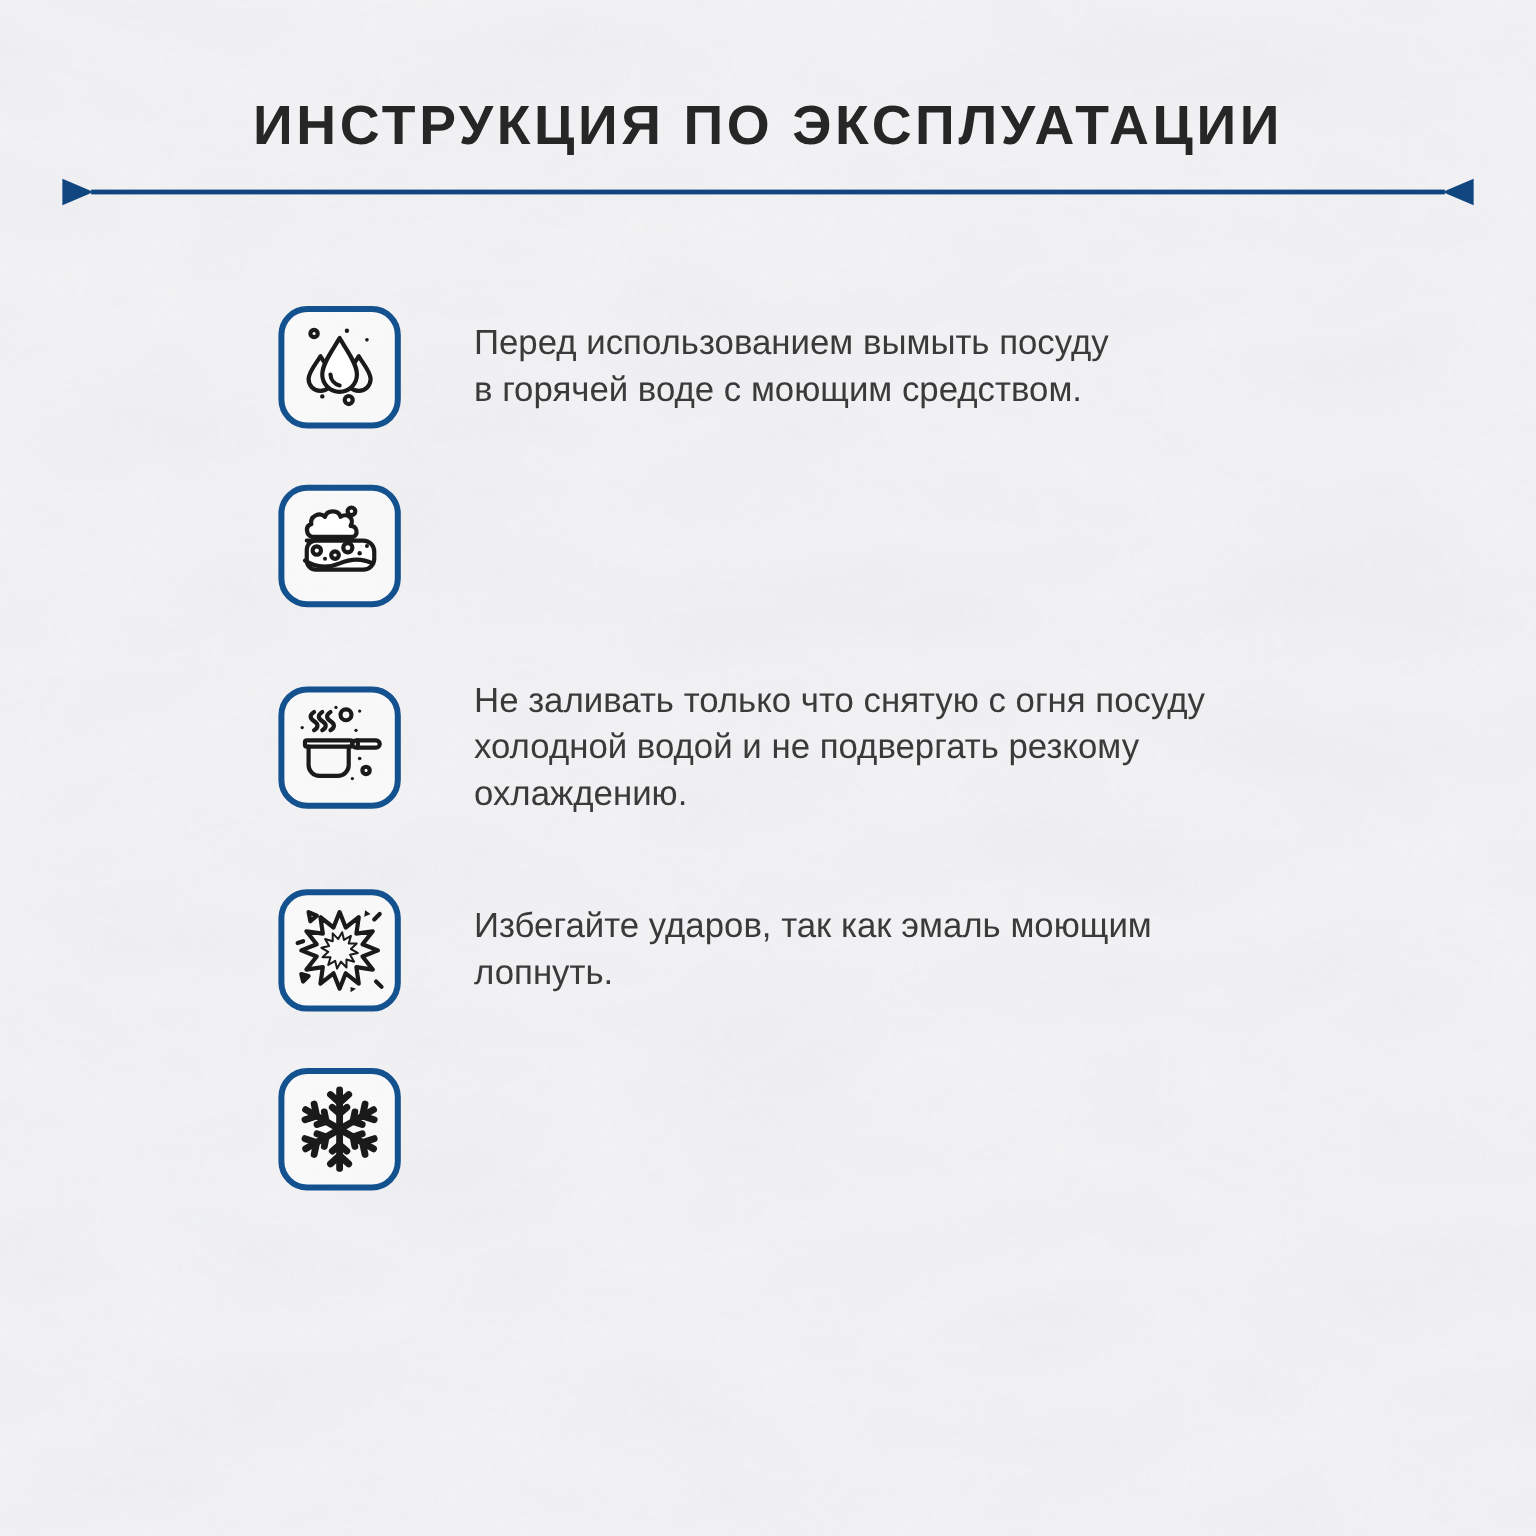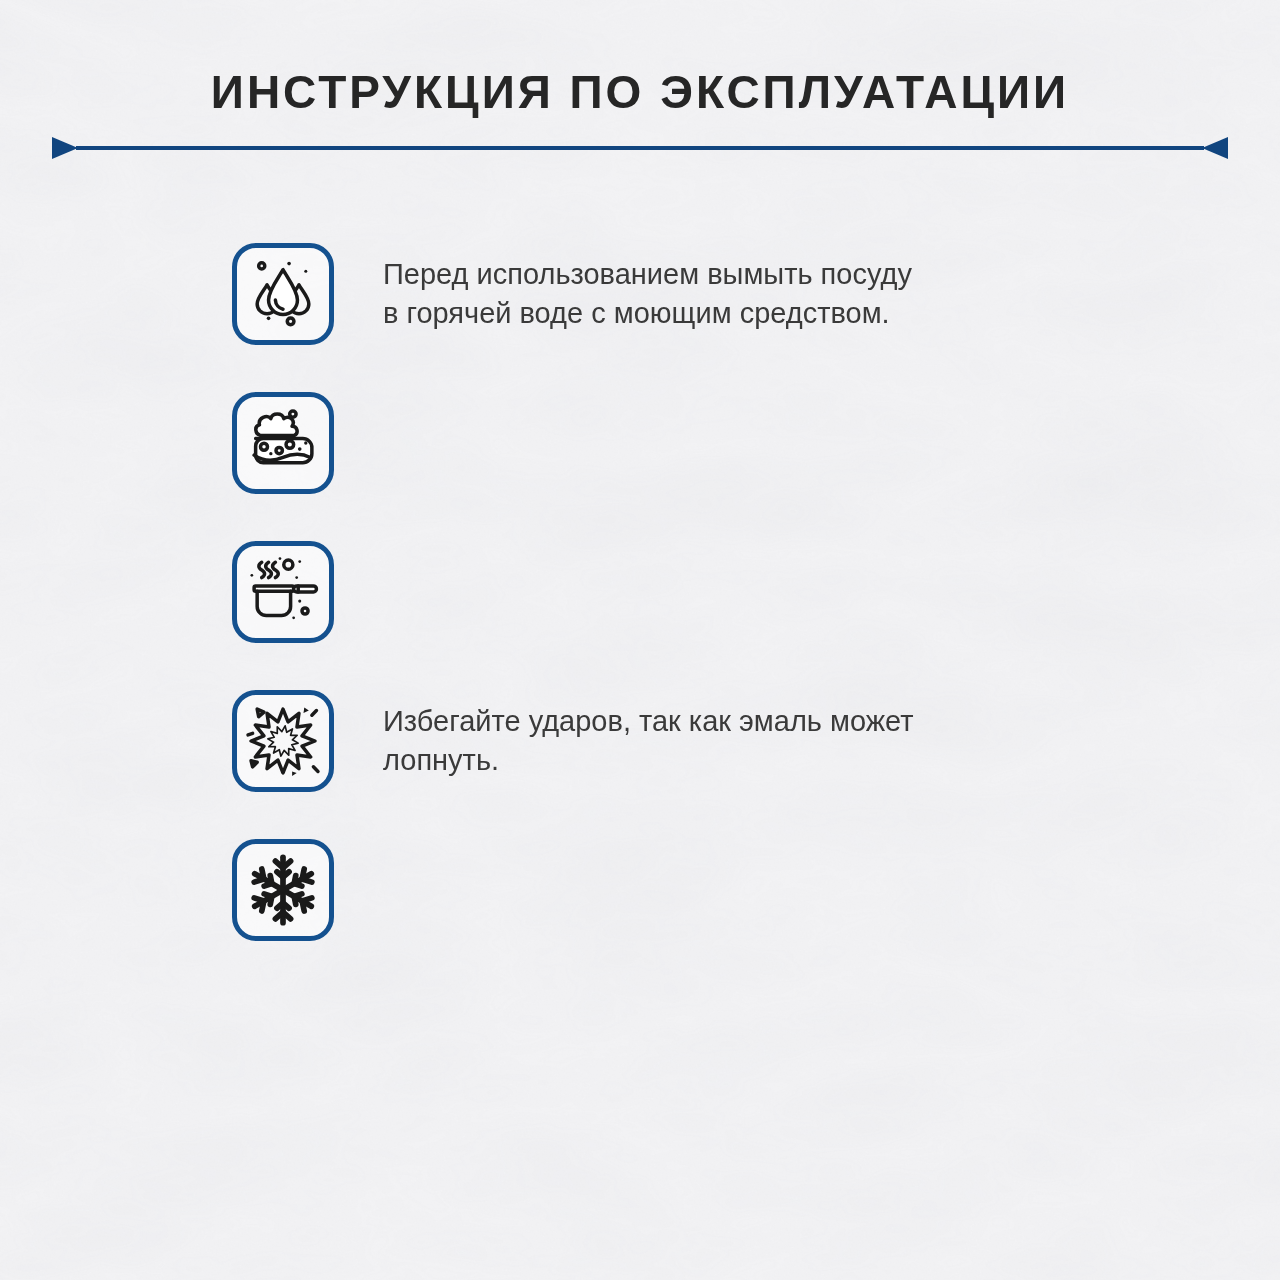"ИНСТРУКЦИЯ ПО ЭКСПЛУАТАЦИИ" .title { margin: 4px -> 16px }
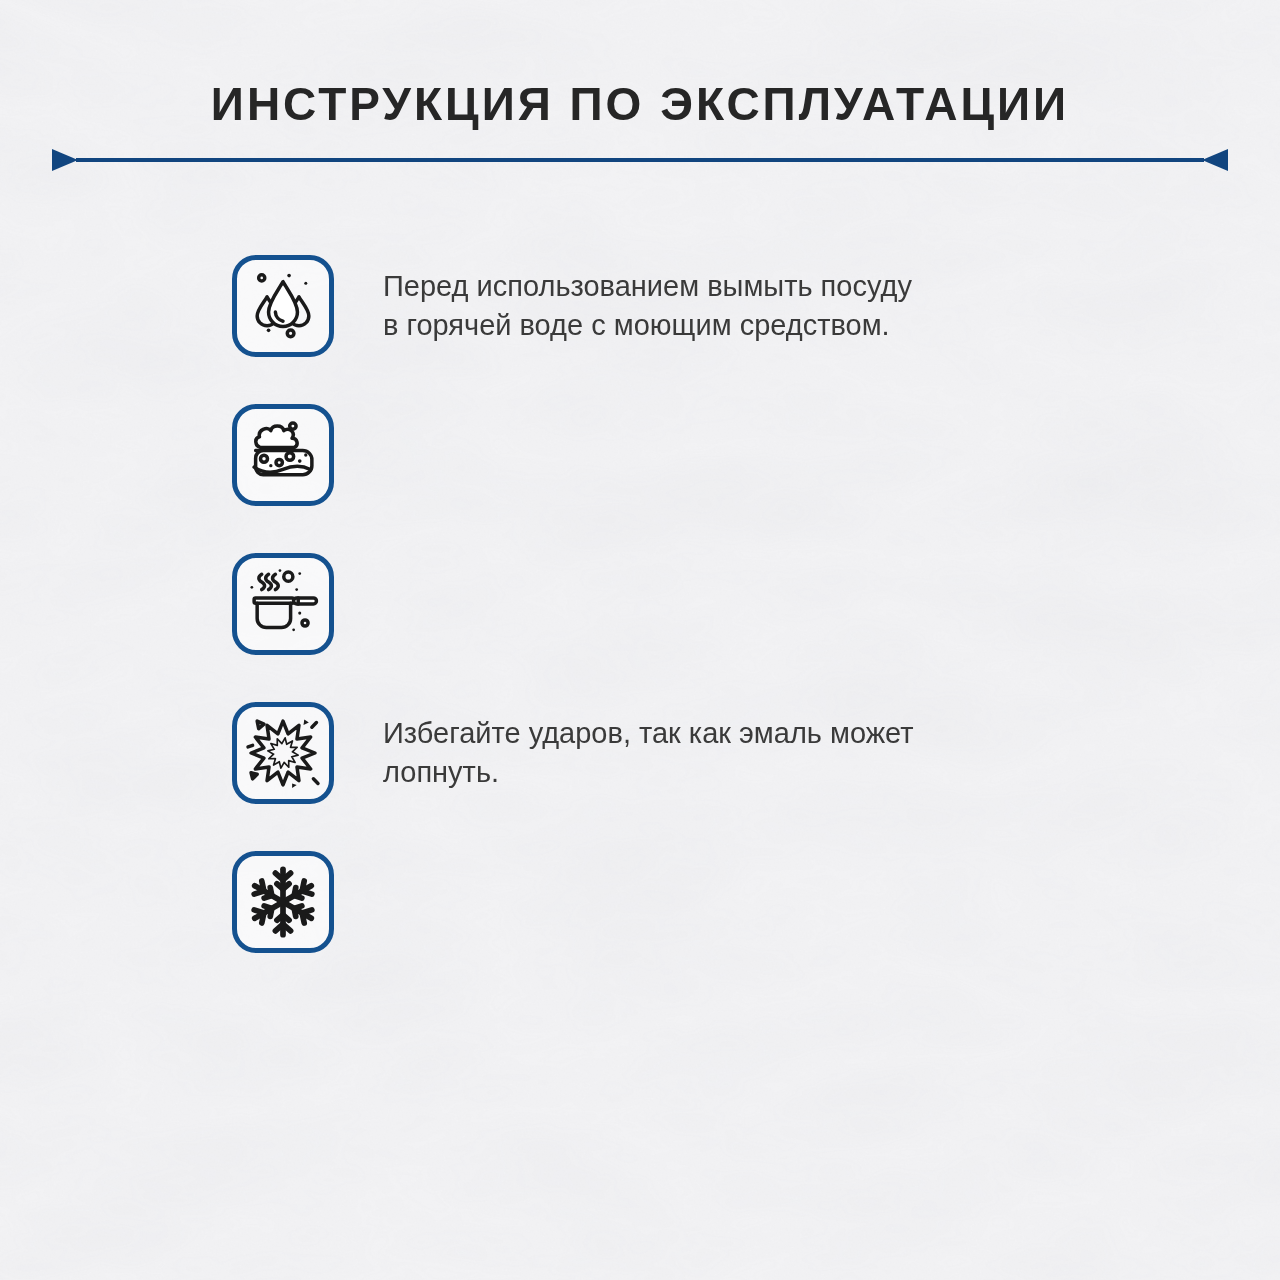"Перед использованием вымыть посуду" .item-text { margin: 0 -> 12px }
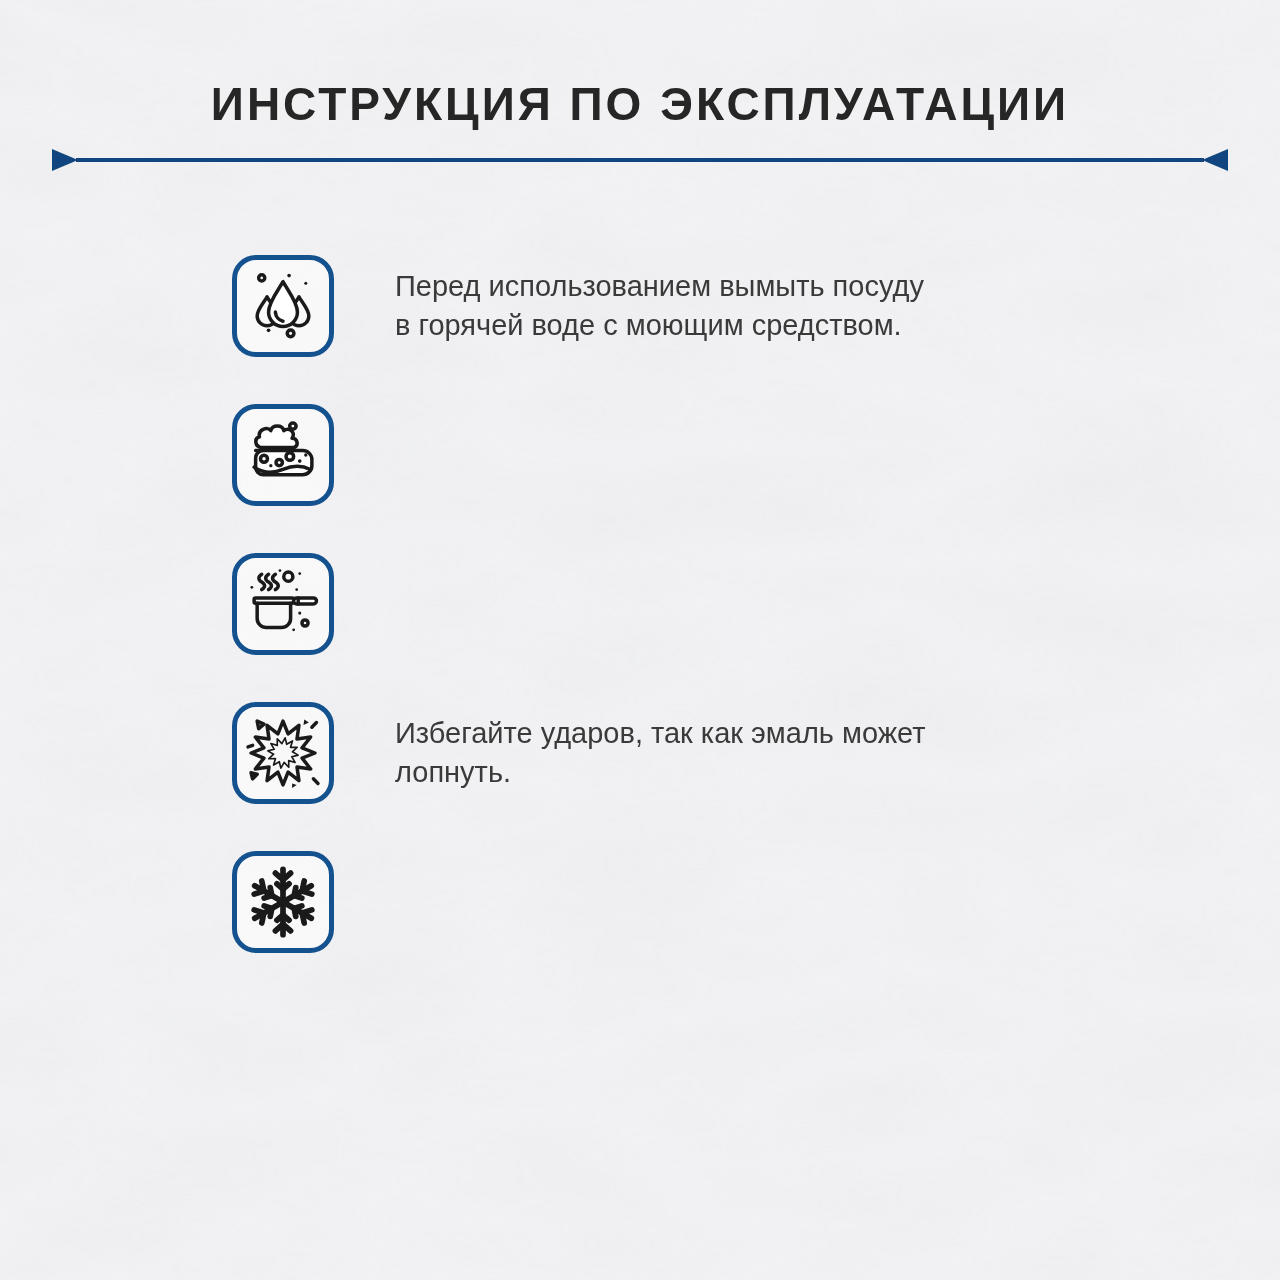"Не заливать только что снятую" p.item-text { html: none -> <p>Не заливать только что снятую с огня посуду холодной водой и не подвергать резкому охлаждению.</p> }
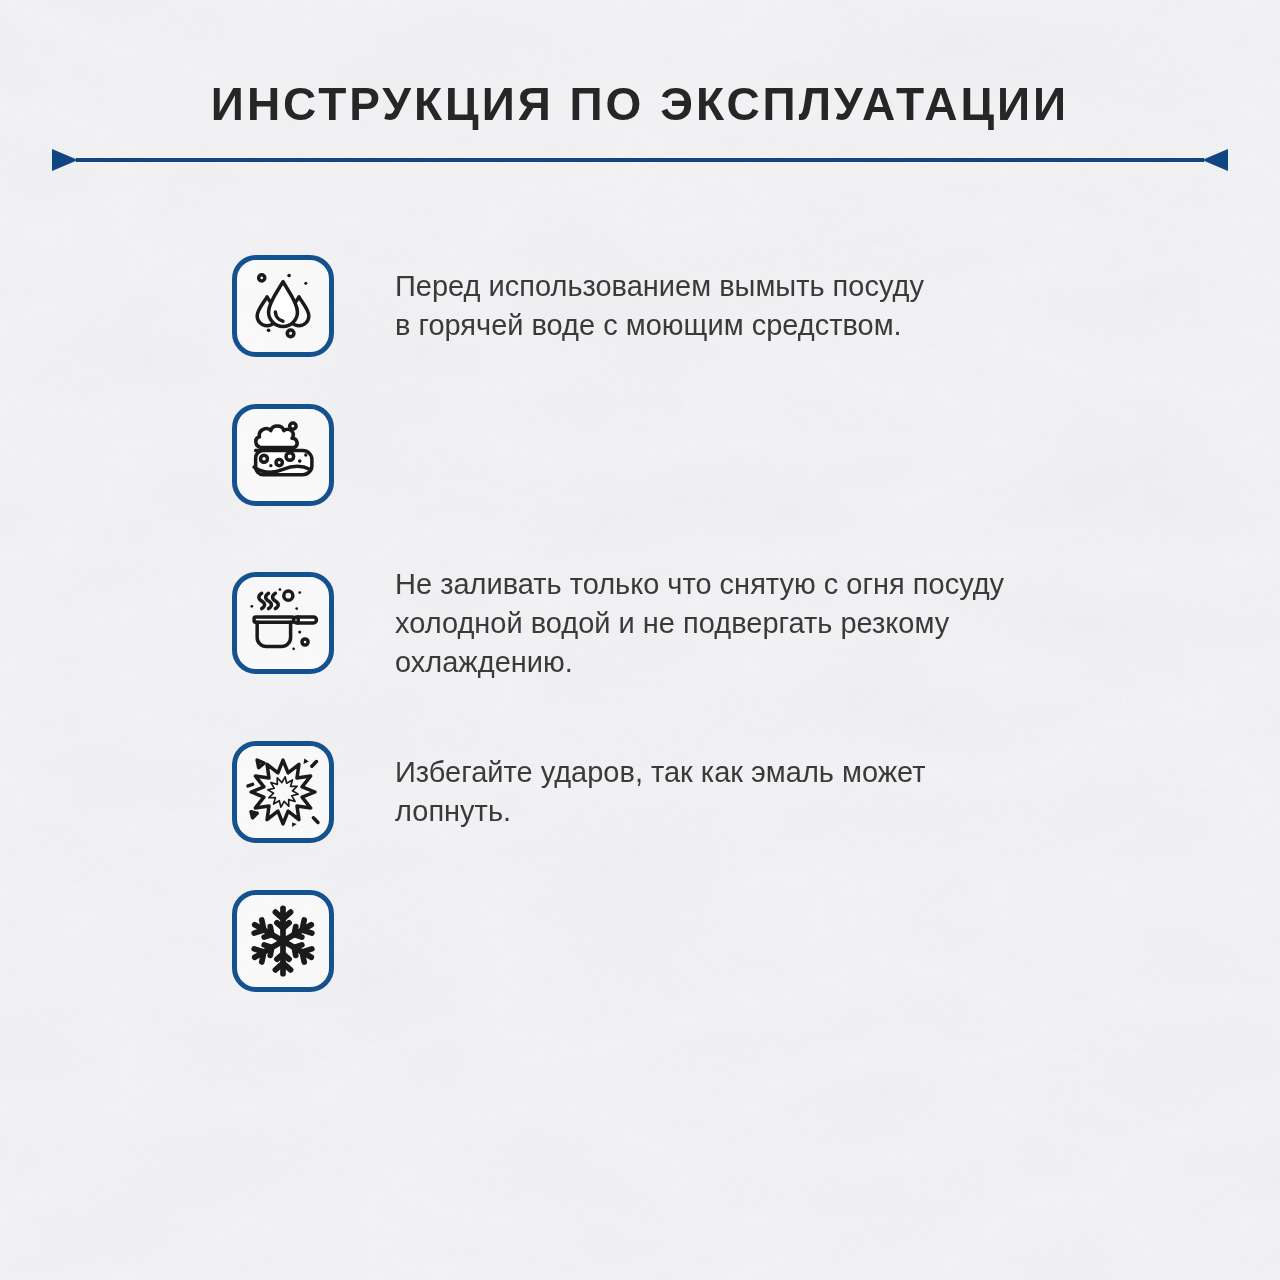"Избегайте ударов, так как эмаль" p.item-text { text: может -> моющим }
